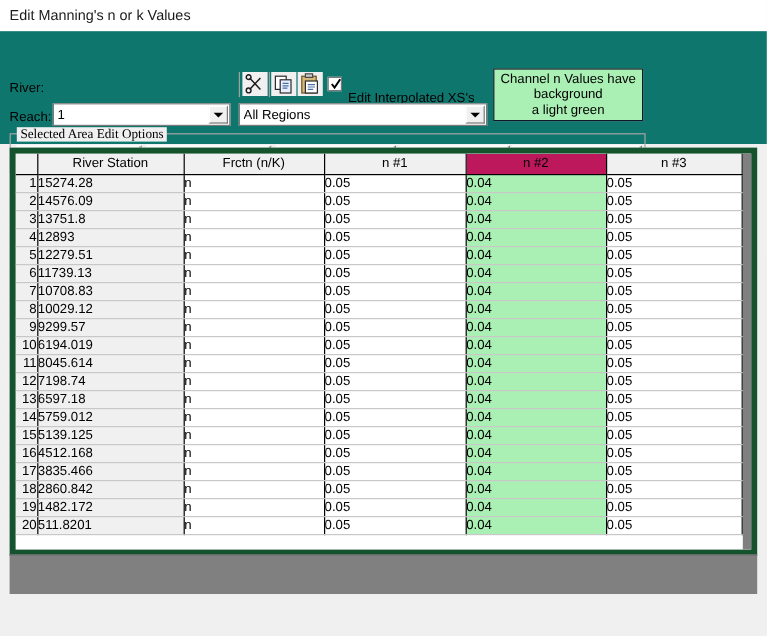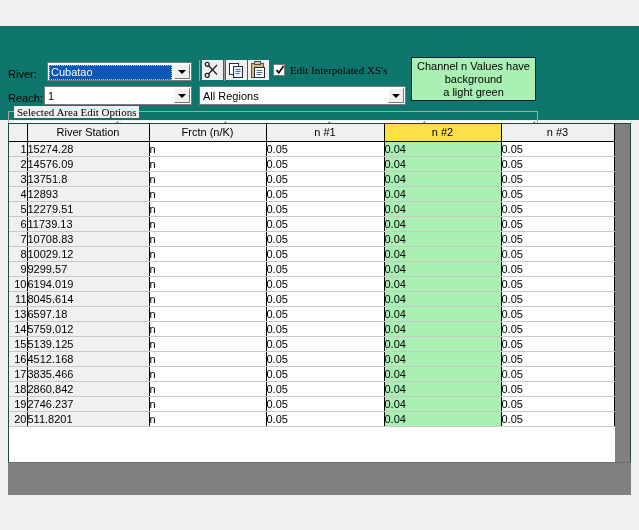"Edit Manning's n or k" div.titlebar { html: none -> <div> <div>Edit Manning's n or k Values</div> </div> }
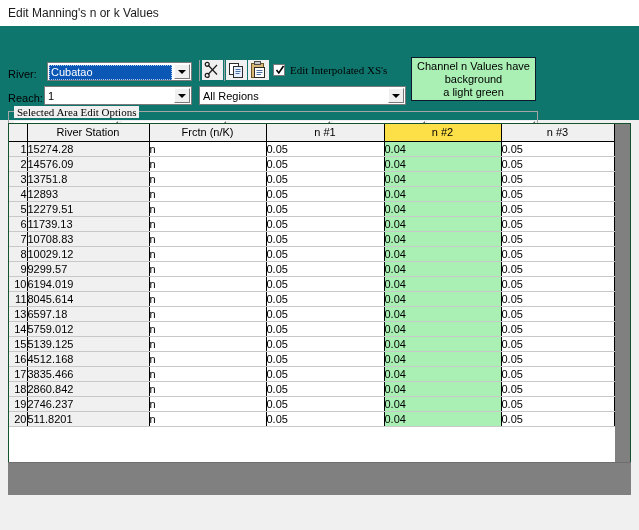"Cubatao" div.combo { html: <div> <div>Cubatao</div> <div> <i></i> </div> </div> -> none }
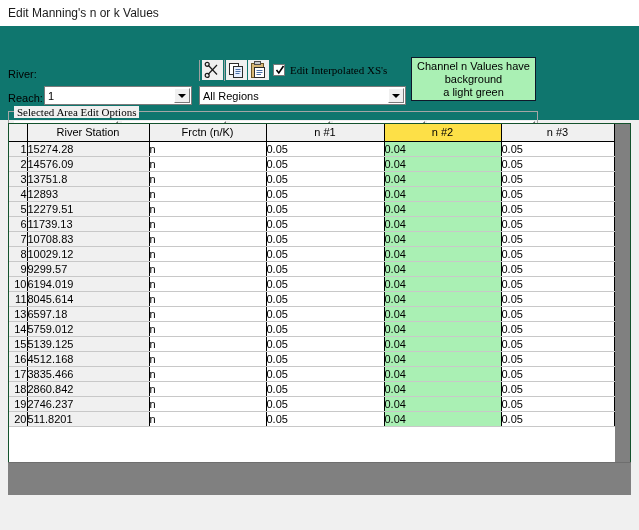"Edit Interpolated XS's" div.lbl { font-family: Liberation Serif, serif -> none; top: 38px -> 50px }
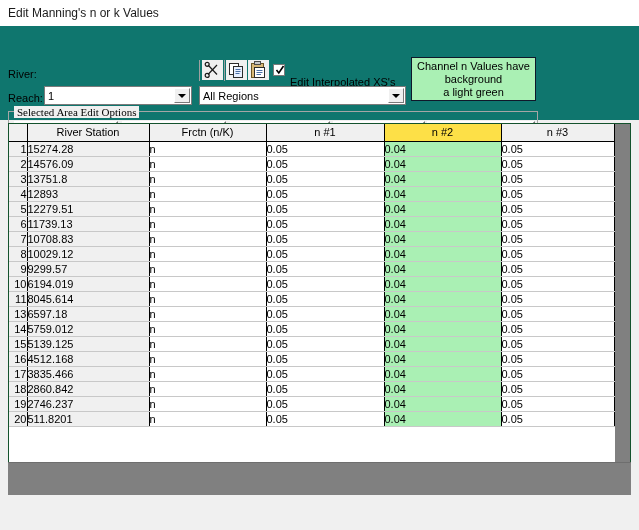"River Station" .tablewrap { border: 1px solid #14532d -> 5px solid #14532d }
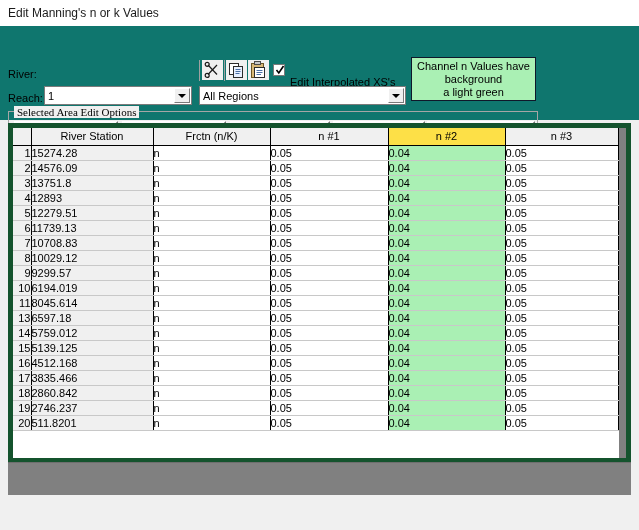"n #2" table.grid th.greenhdr { background: #fde047 -> #be185d }
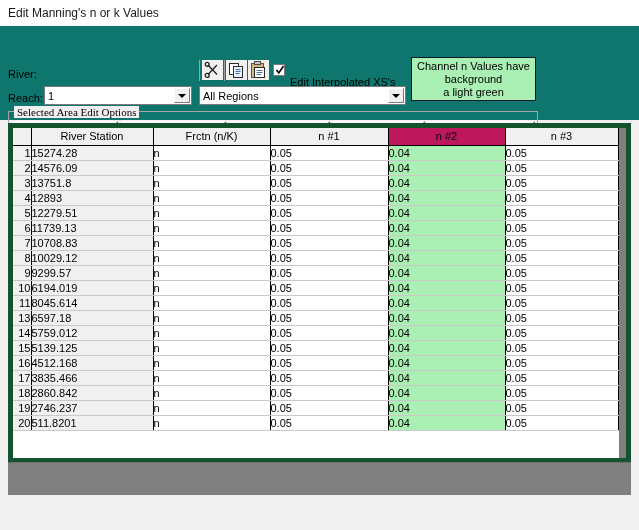"12" tr { html: none -> <tr> <td>12</td> <td>7198.74</td> <td>n</td> <td>0.05</td> <td>0.04</td> <td>0.05</td> </tr> }
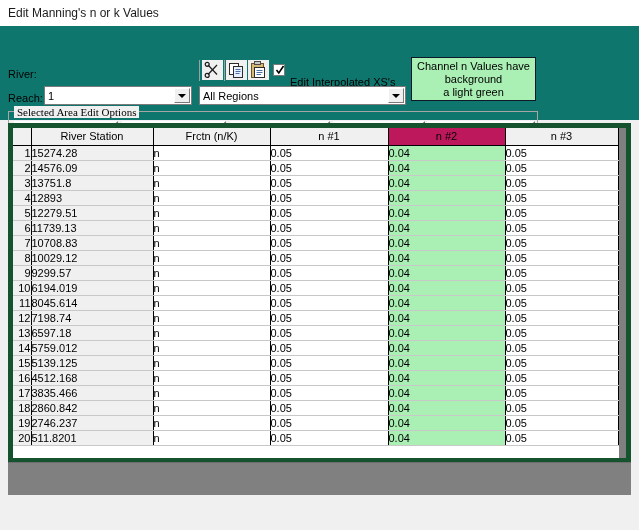"2746.237" td.station { text: 2746.237 -> 1482.172 }
